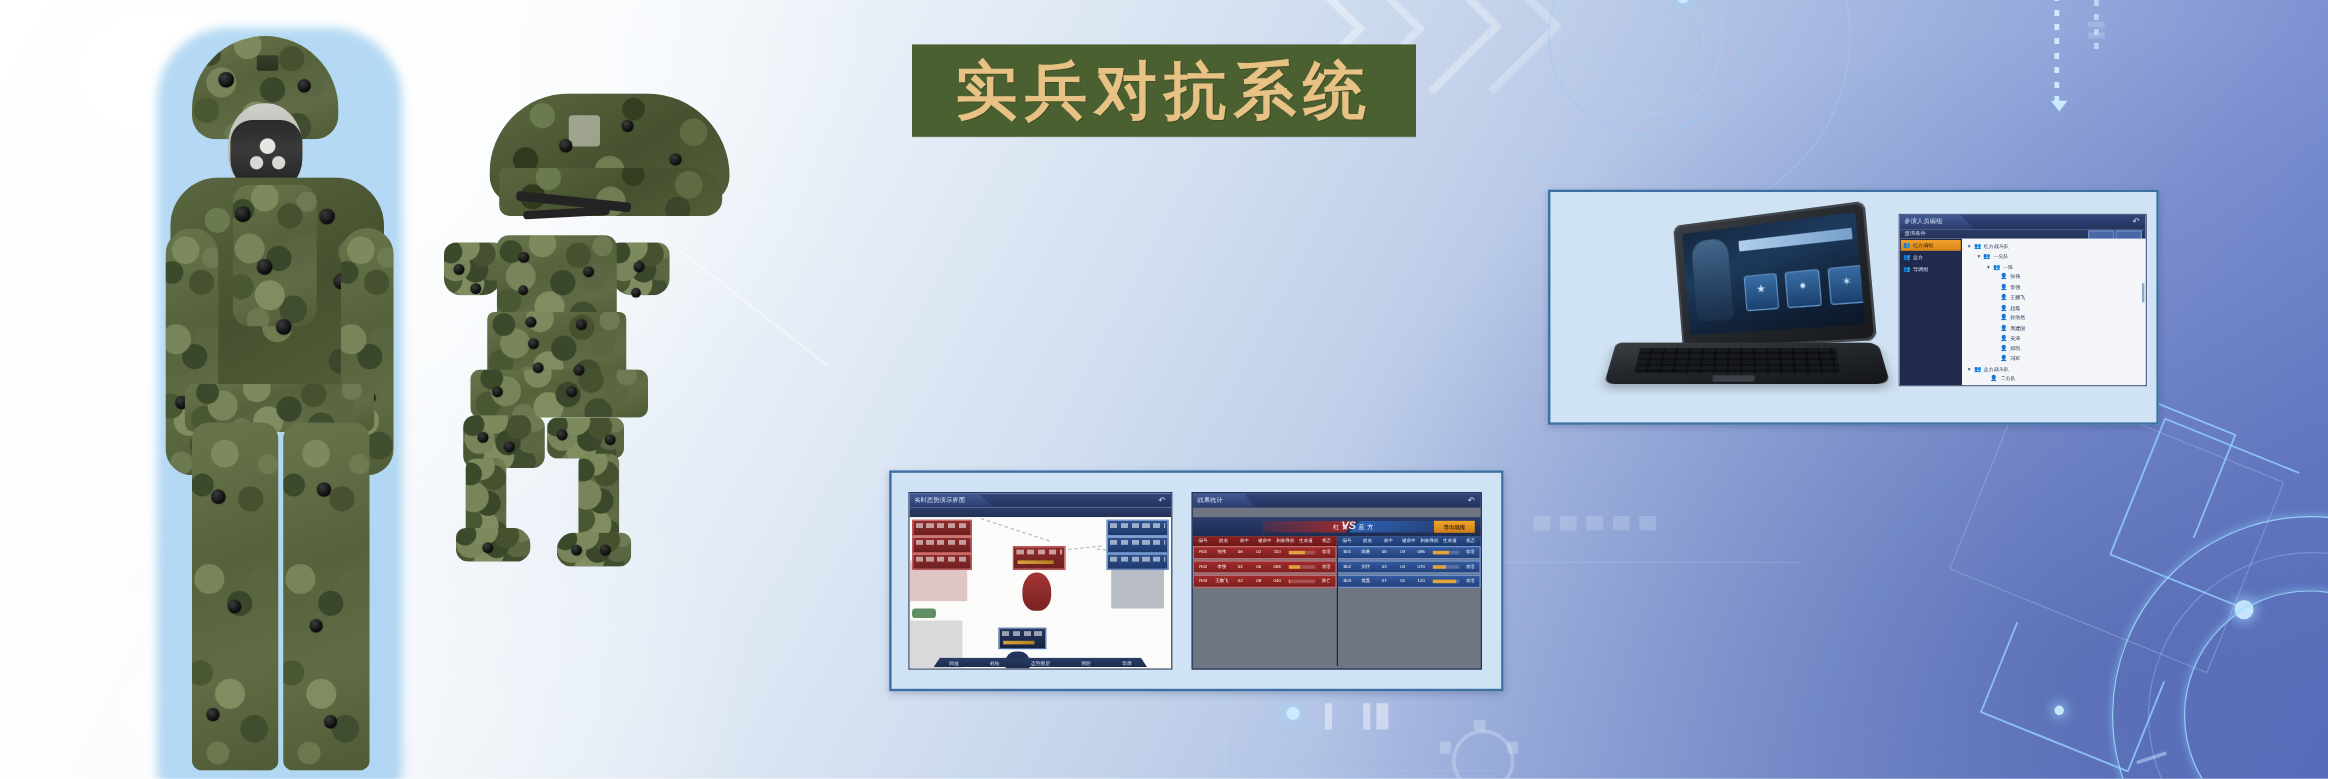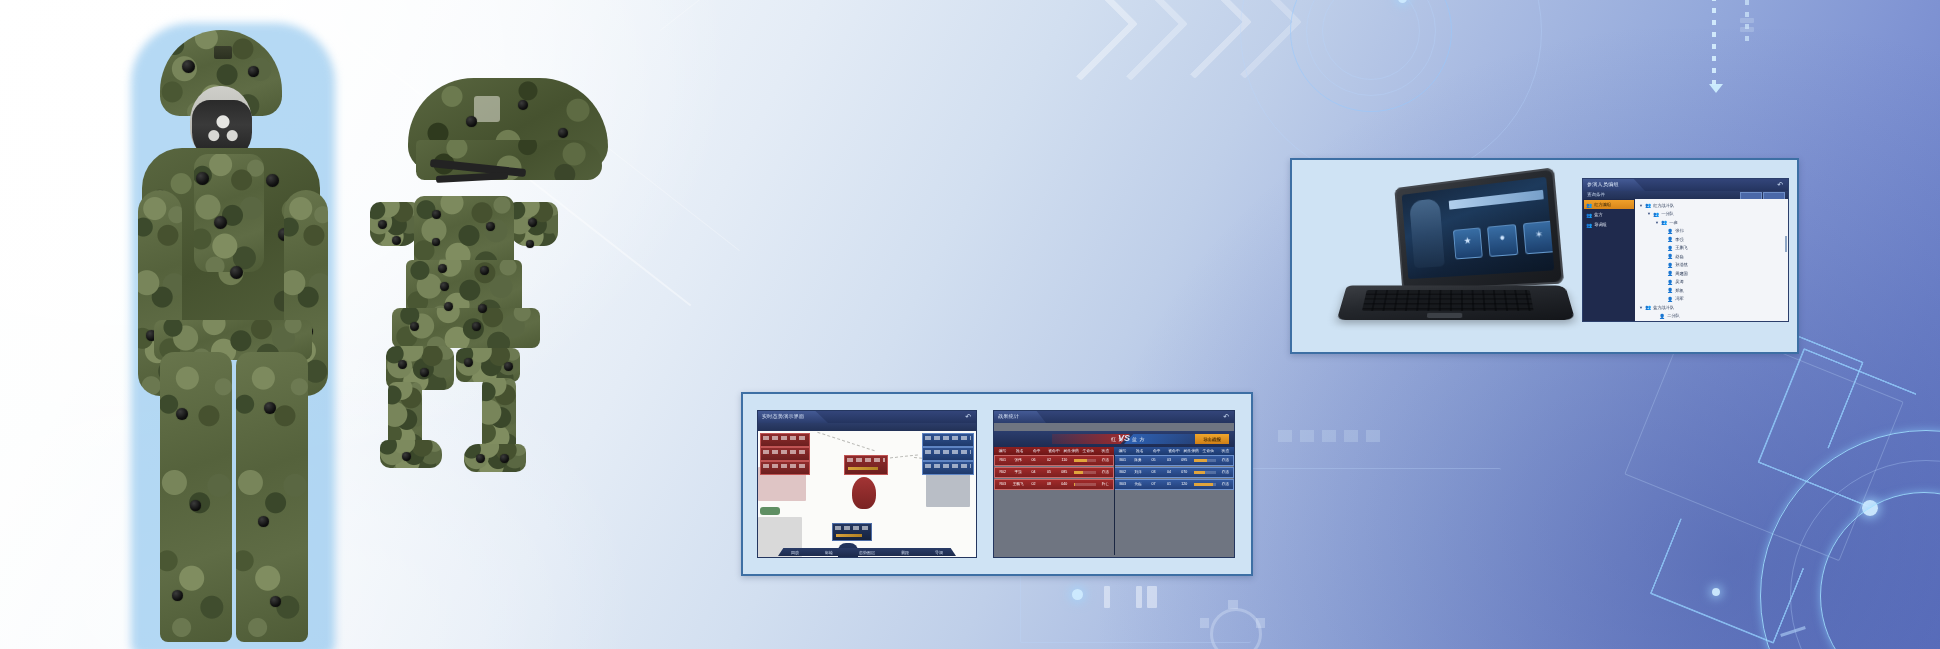"实兵对抗系统" div.title-banner { html: none -> <div> <span>实兵对抗系统</span> </div> }
